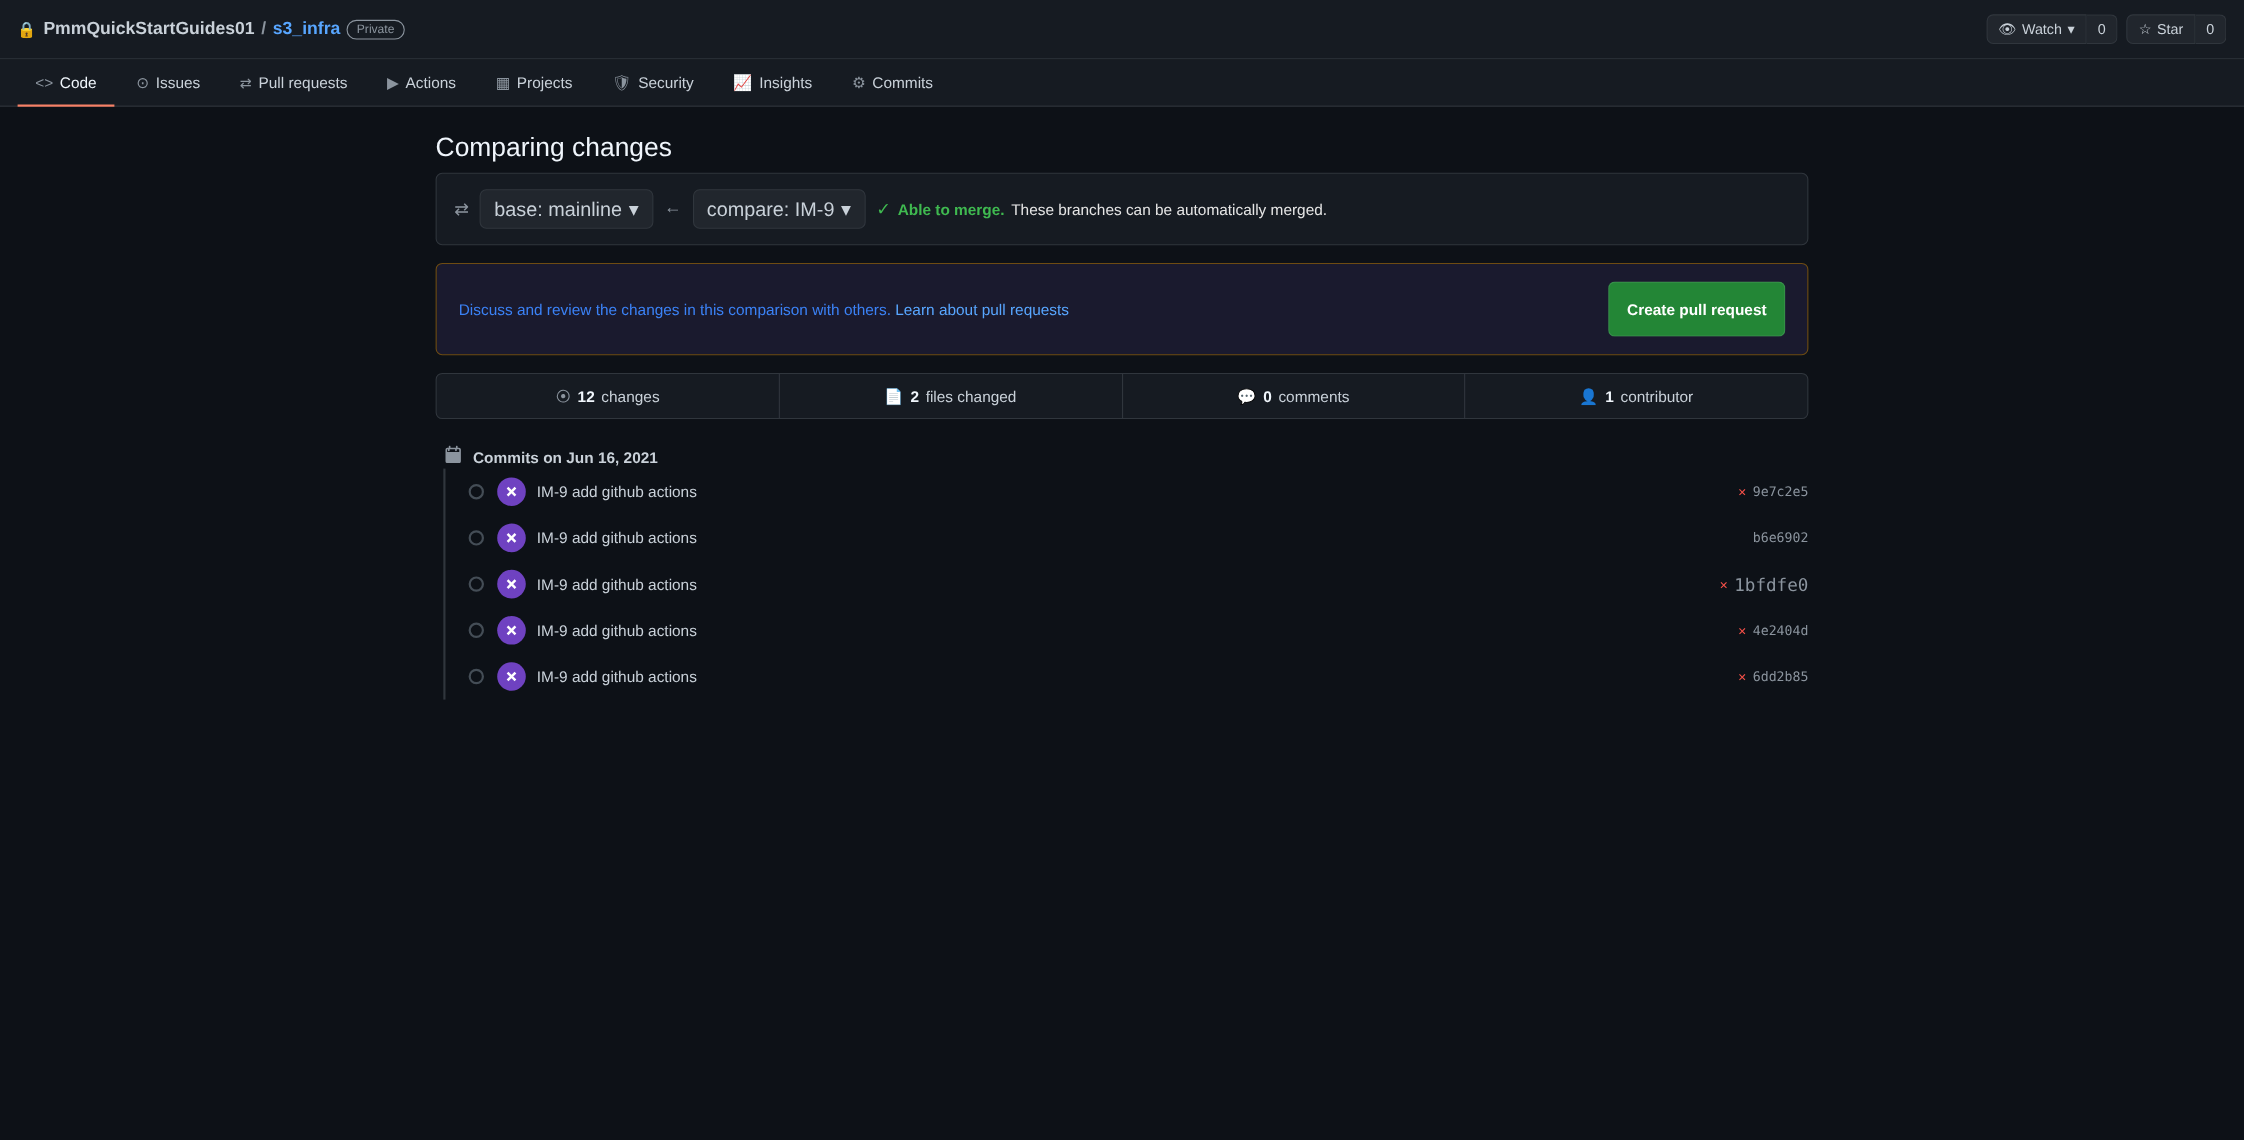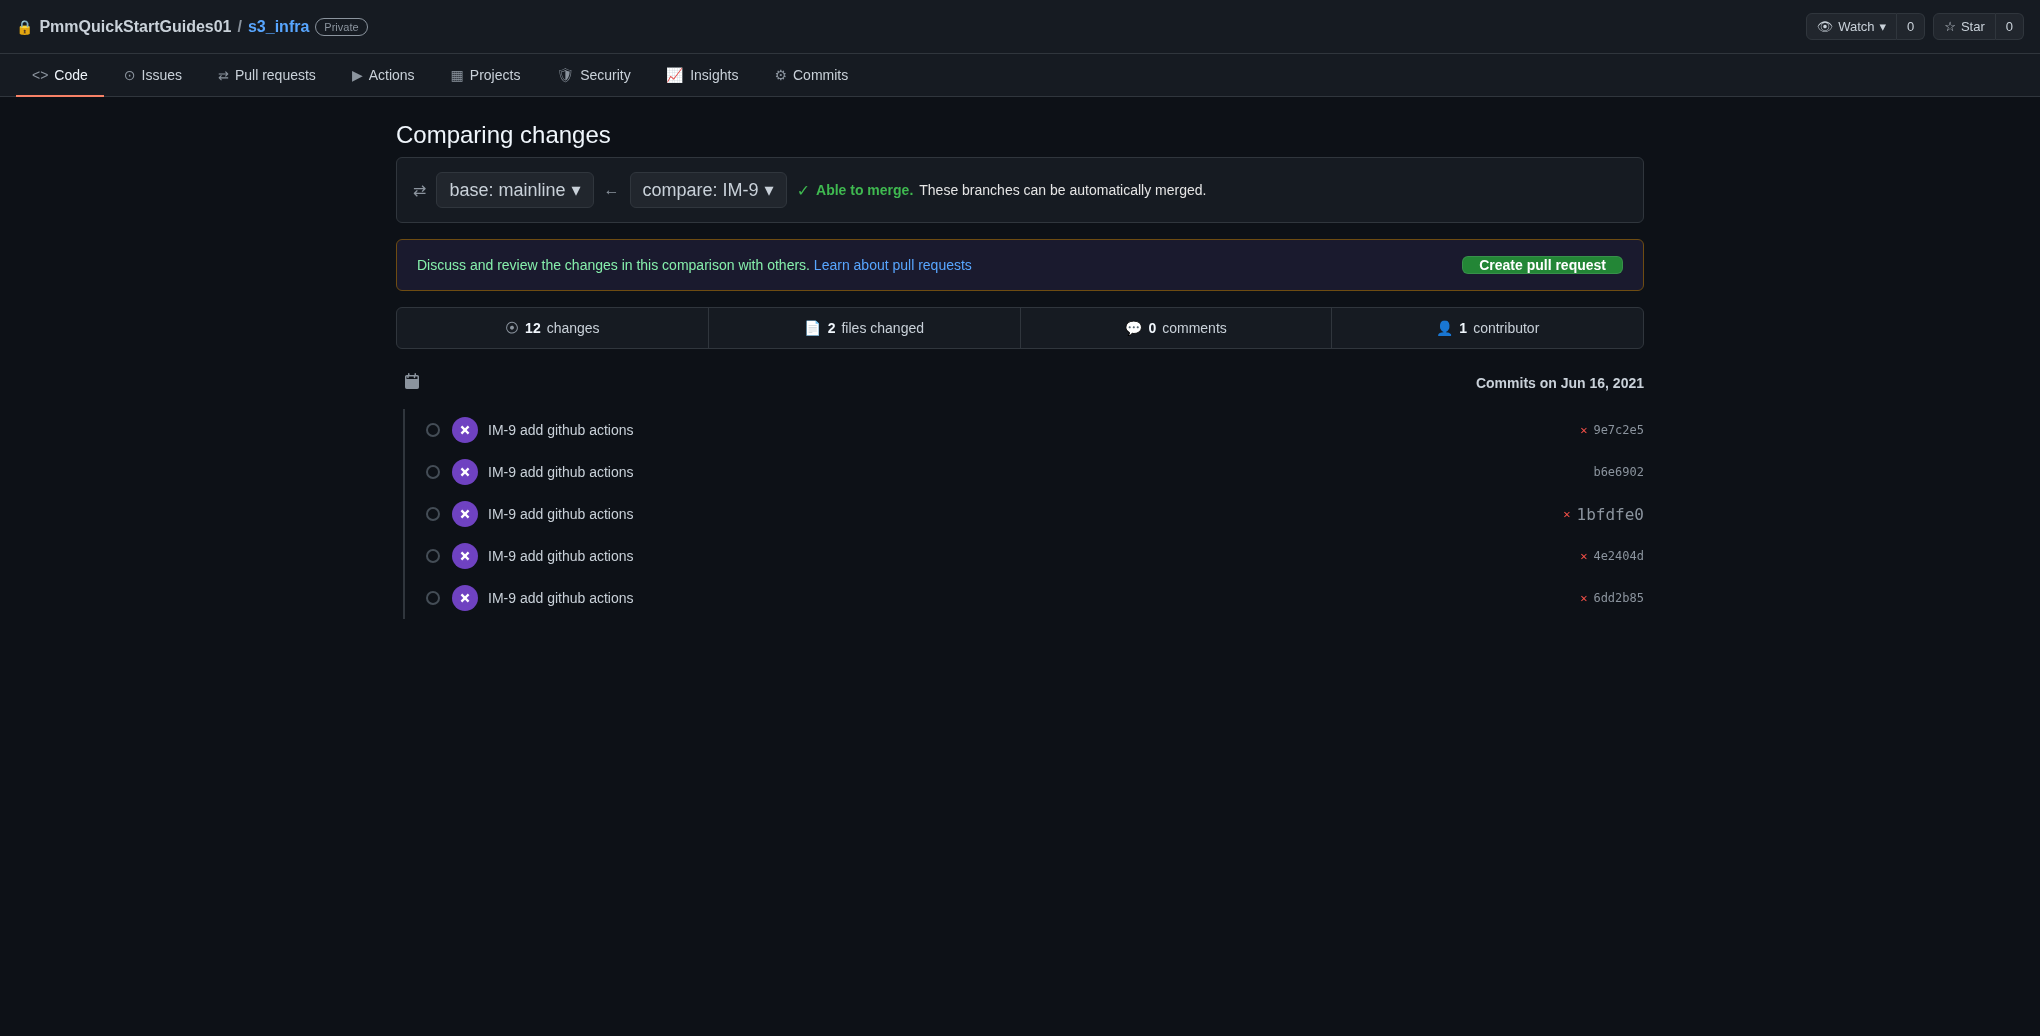"Discuss and review the changes" .banner-text { color: #86efac -> #3b82f6 }
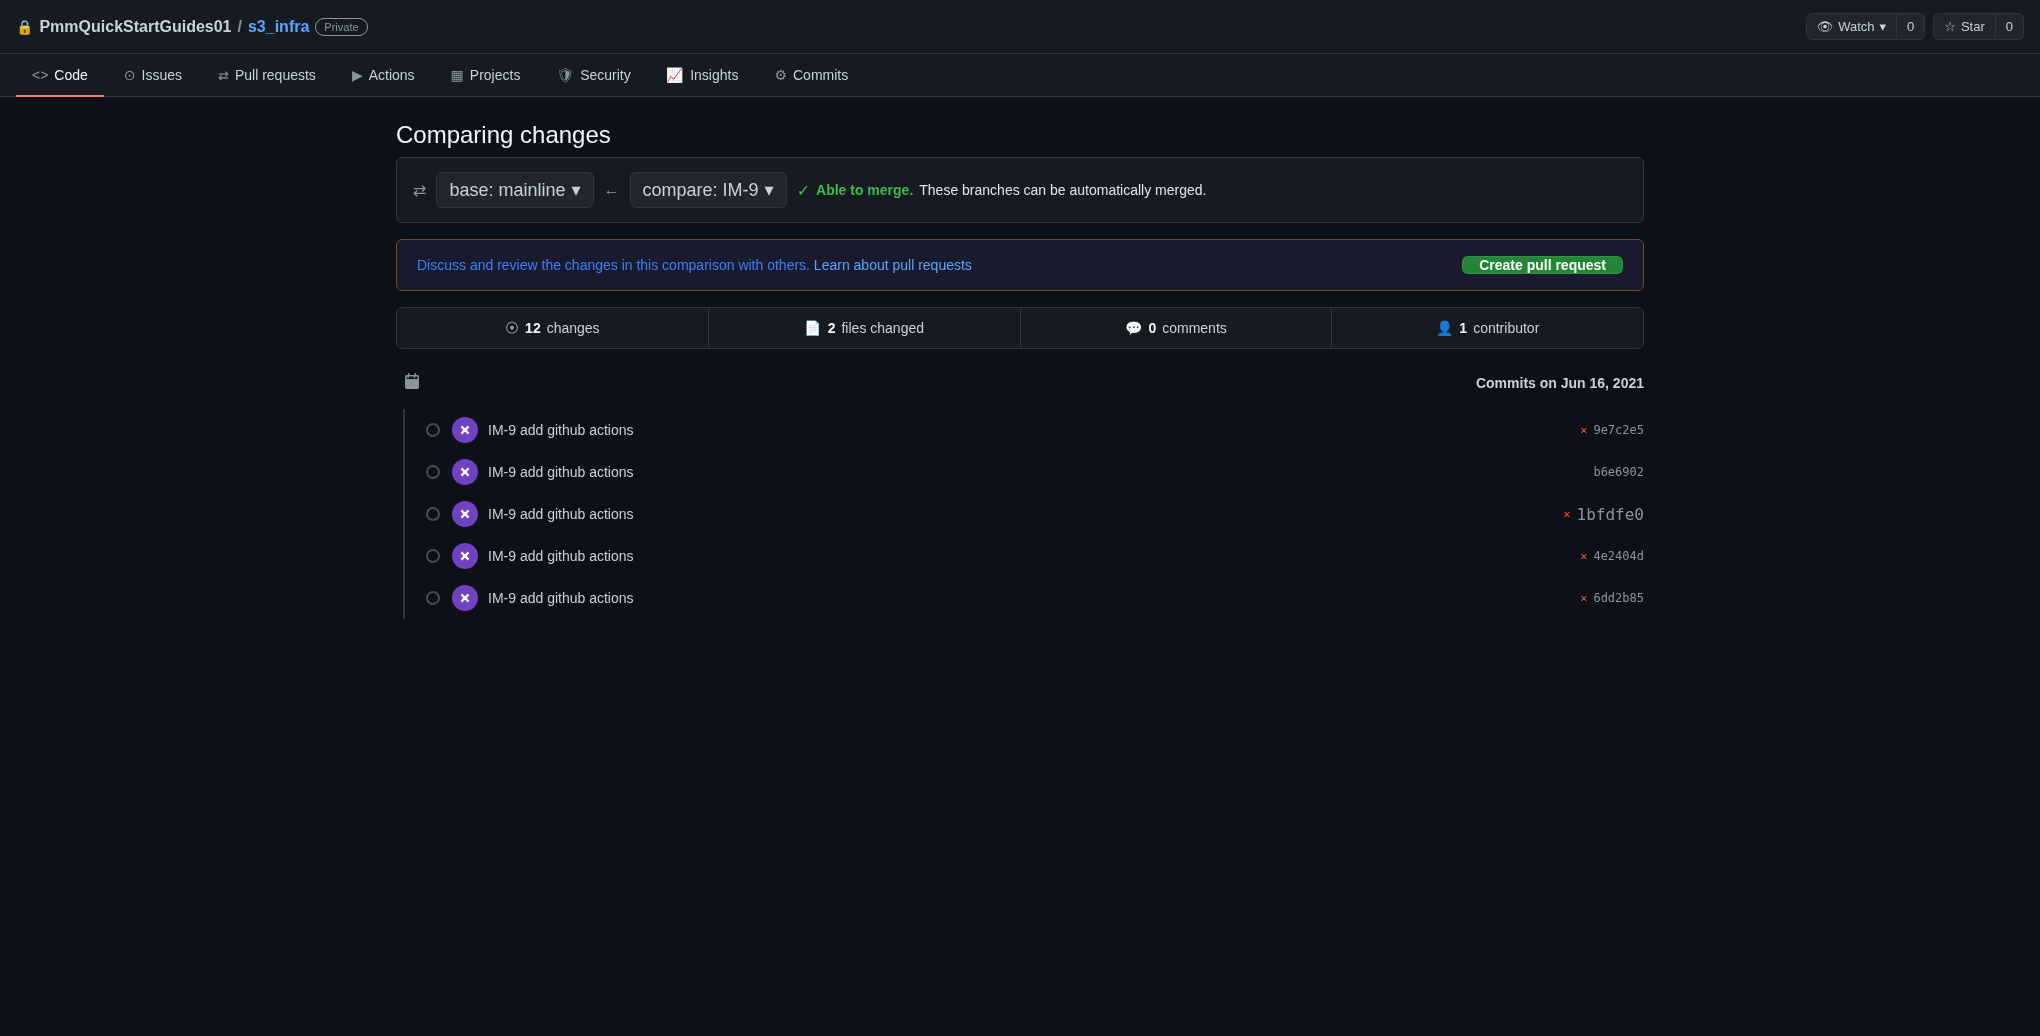"Create pull request" .create-pr-btn { padding: 0 16px -> 16px 16px }
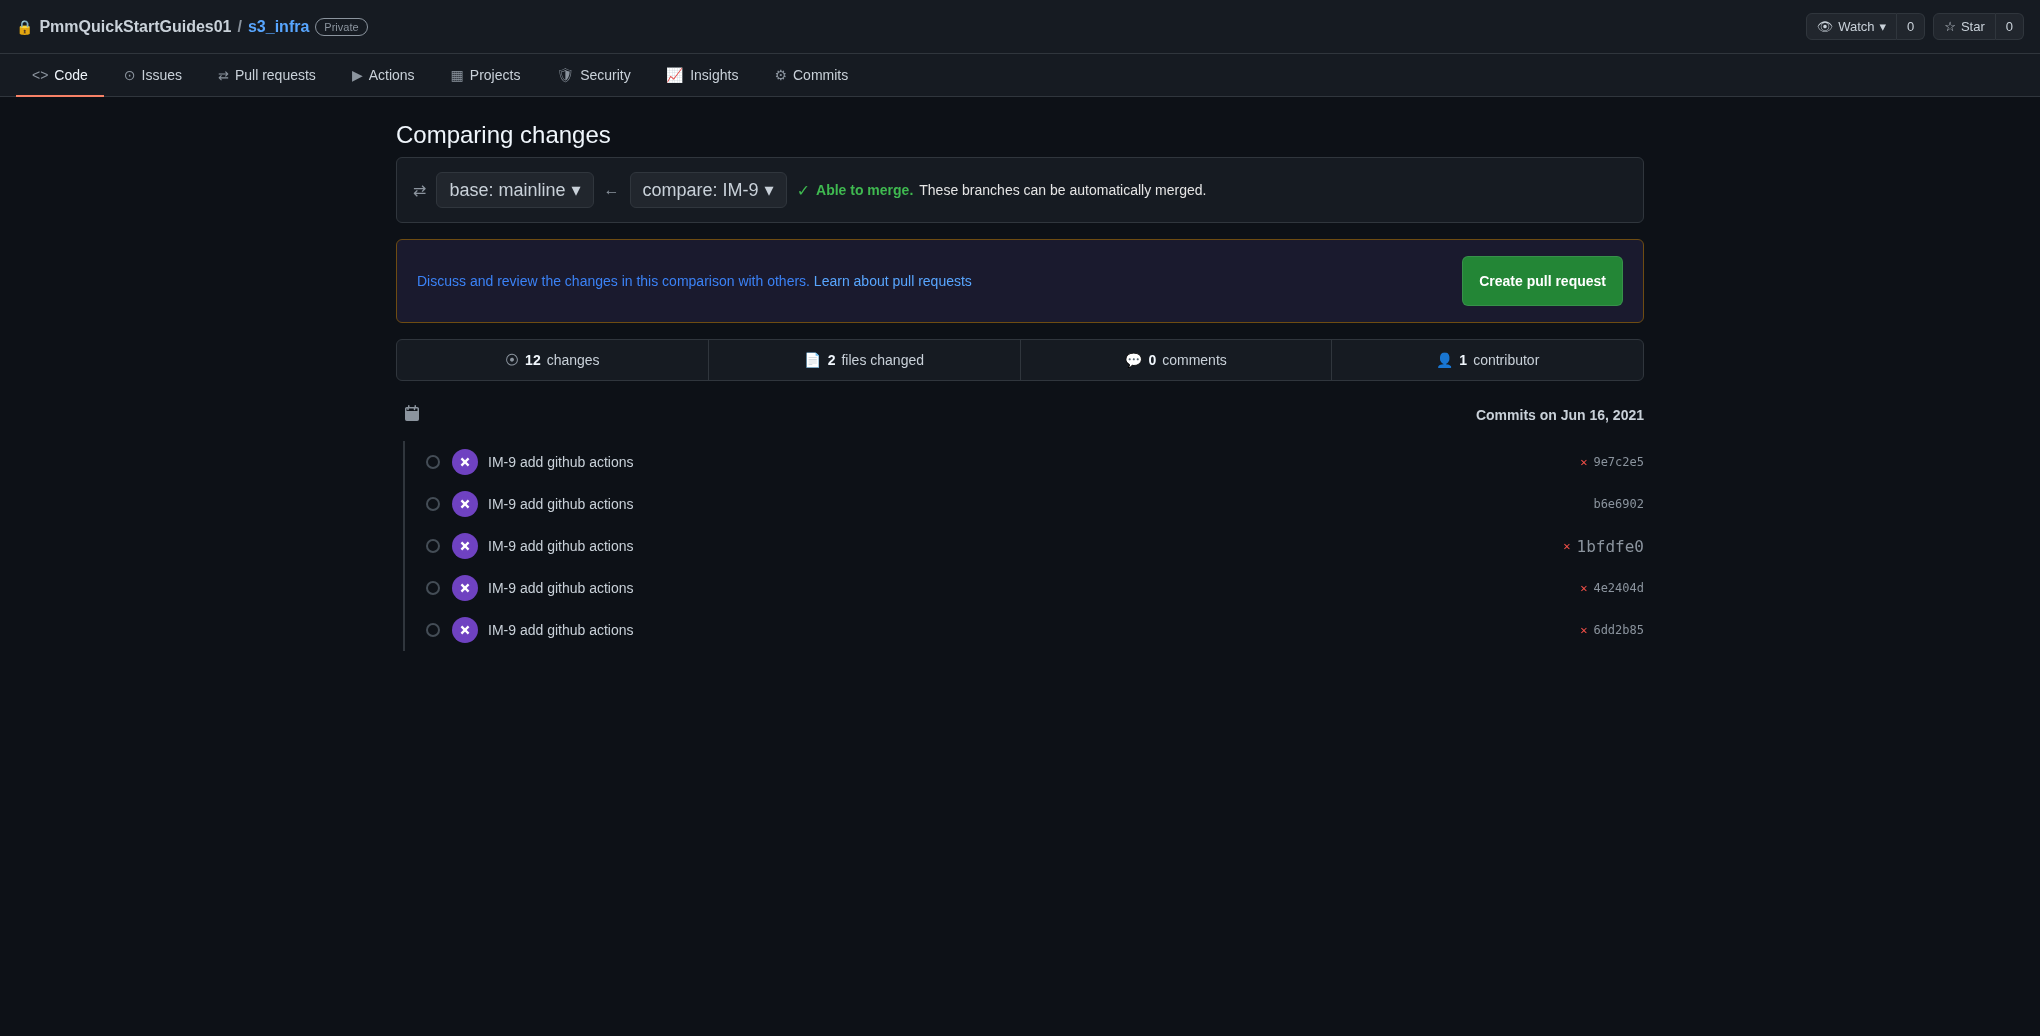"Commits on Jun 16, 2021" .commits-date-header { justify-content: space-between -> none; margin-bottom: 16px -> 0 }
